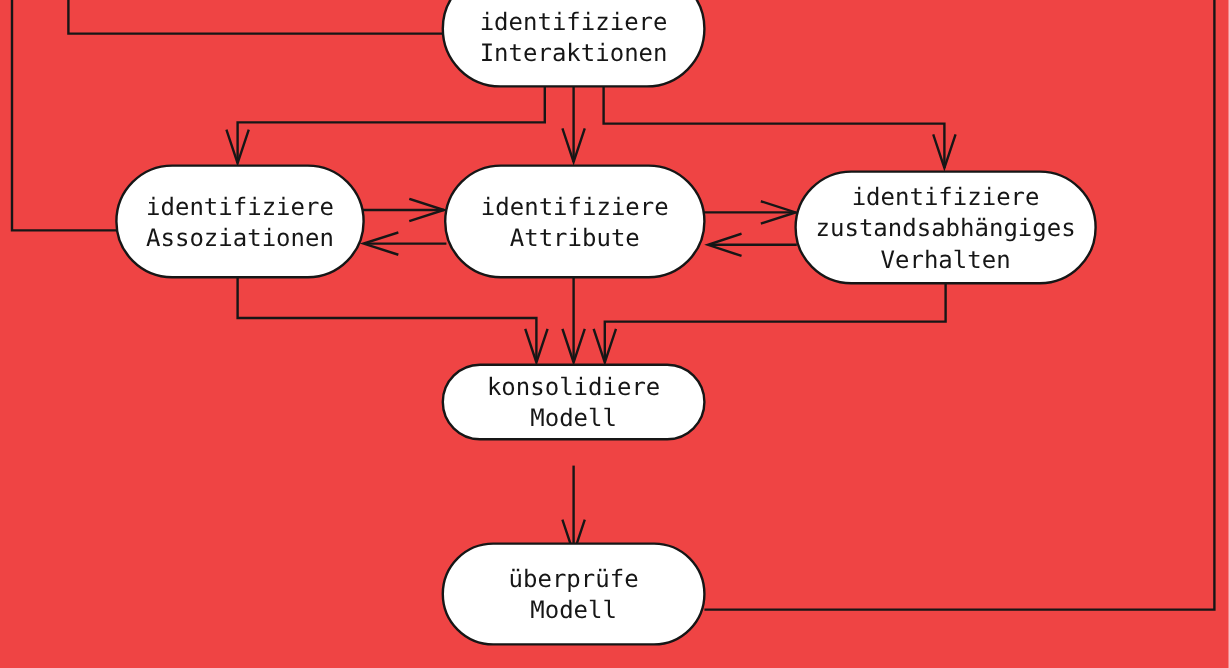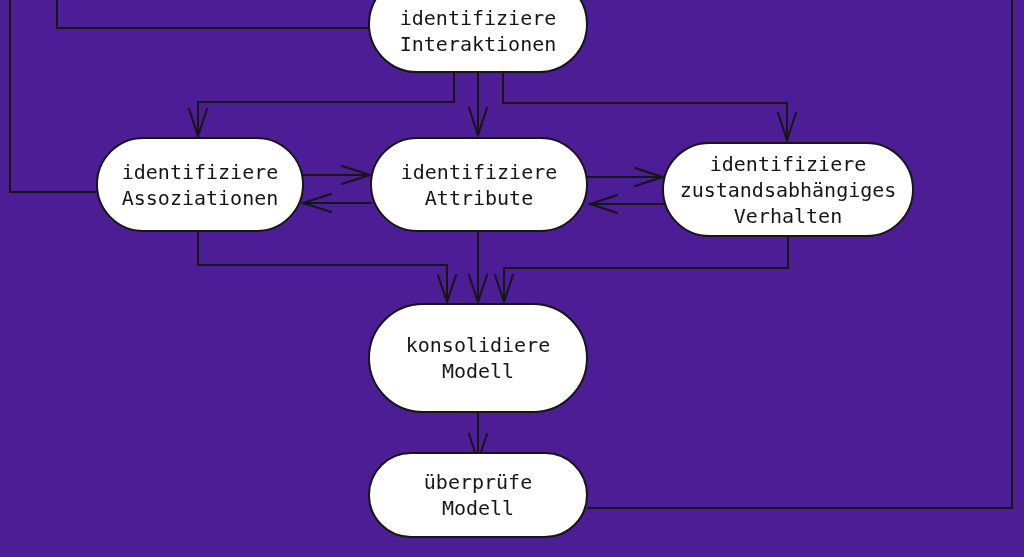"identifiziere" .stage { background: #4c1d95 -> #ef4444 }
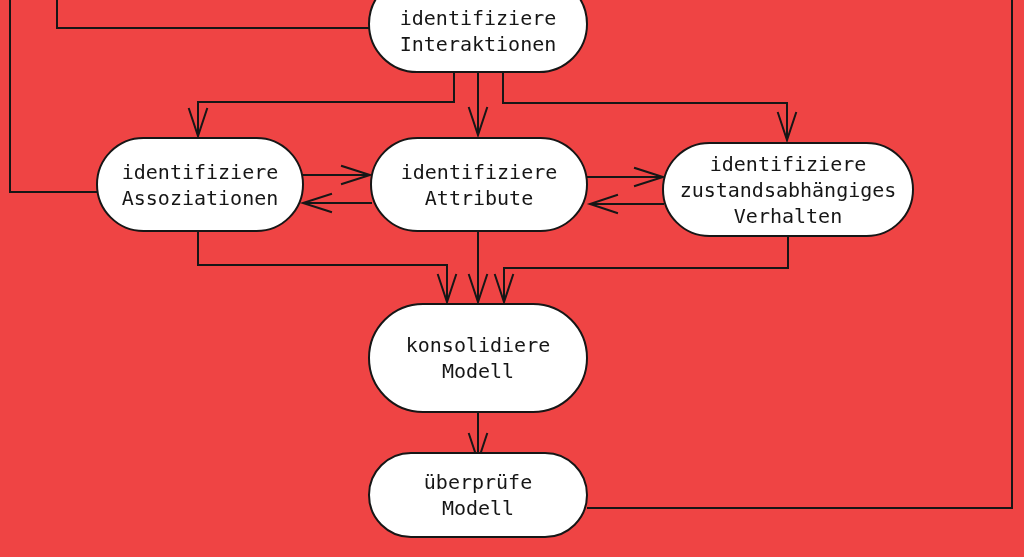"konsolidiere" .node-konsolidiere { height: 110px -> 64px }
